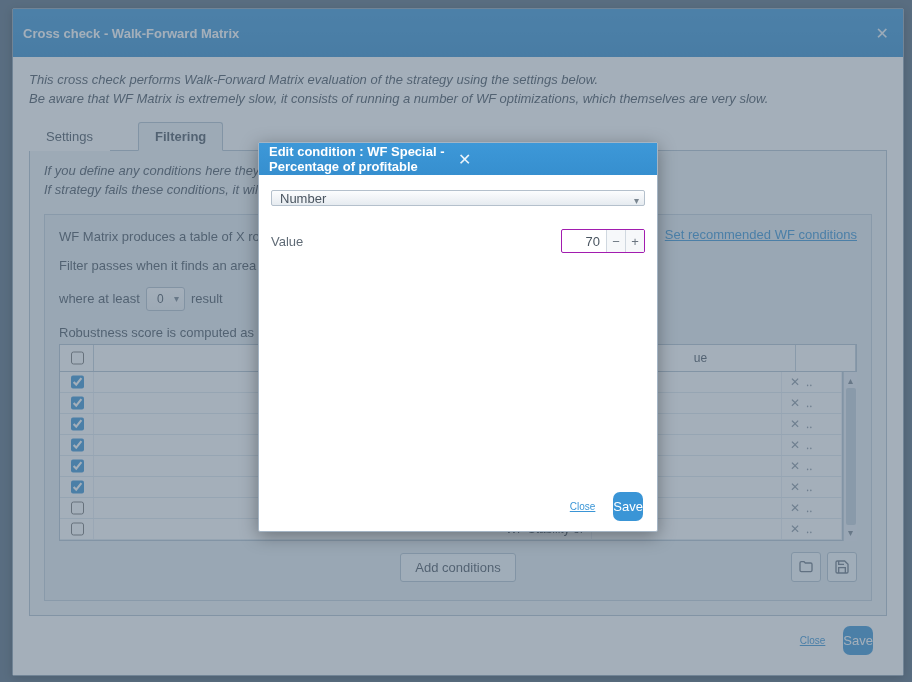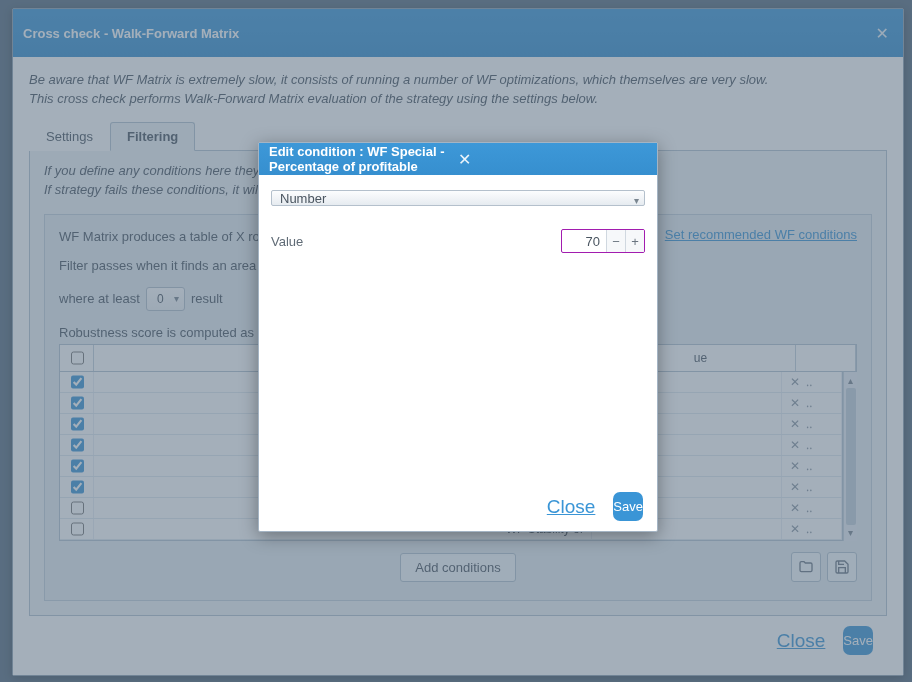"Be aware that WF Matrix" div { order: before "This cross check performs Walk-Forward" -> after "This cross check performs Walk-Forward" }
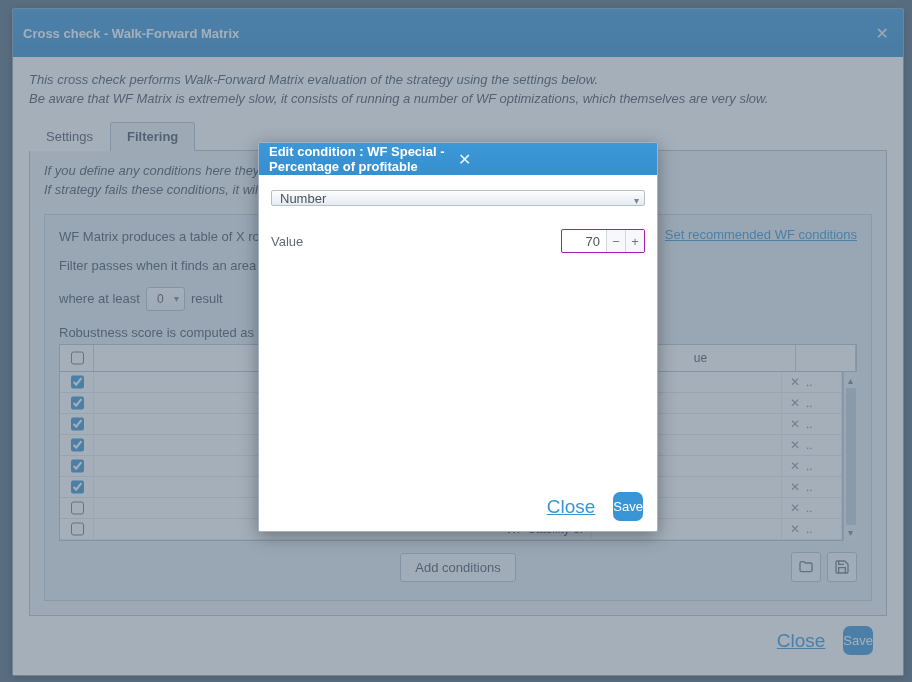"Filtering" .tab.active { margin-left: none -> 28px }
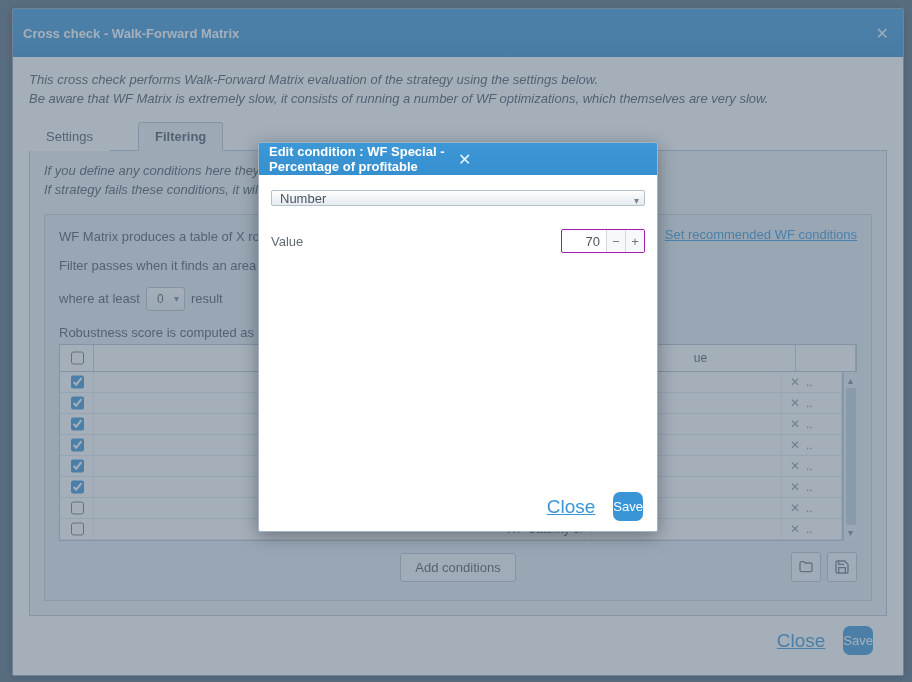"Close" .link-close { font-size: 19px -> 10px }
